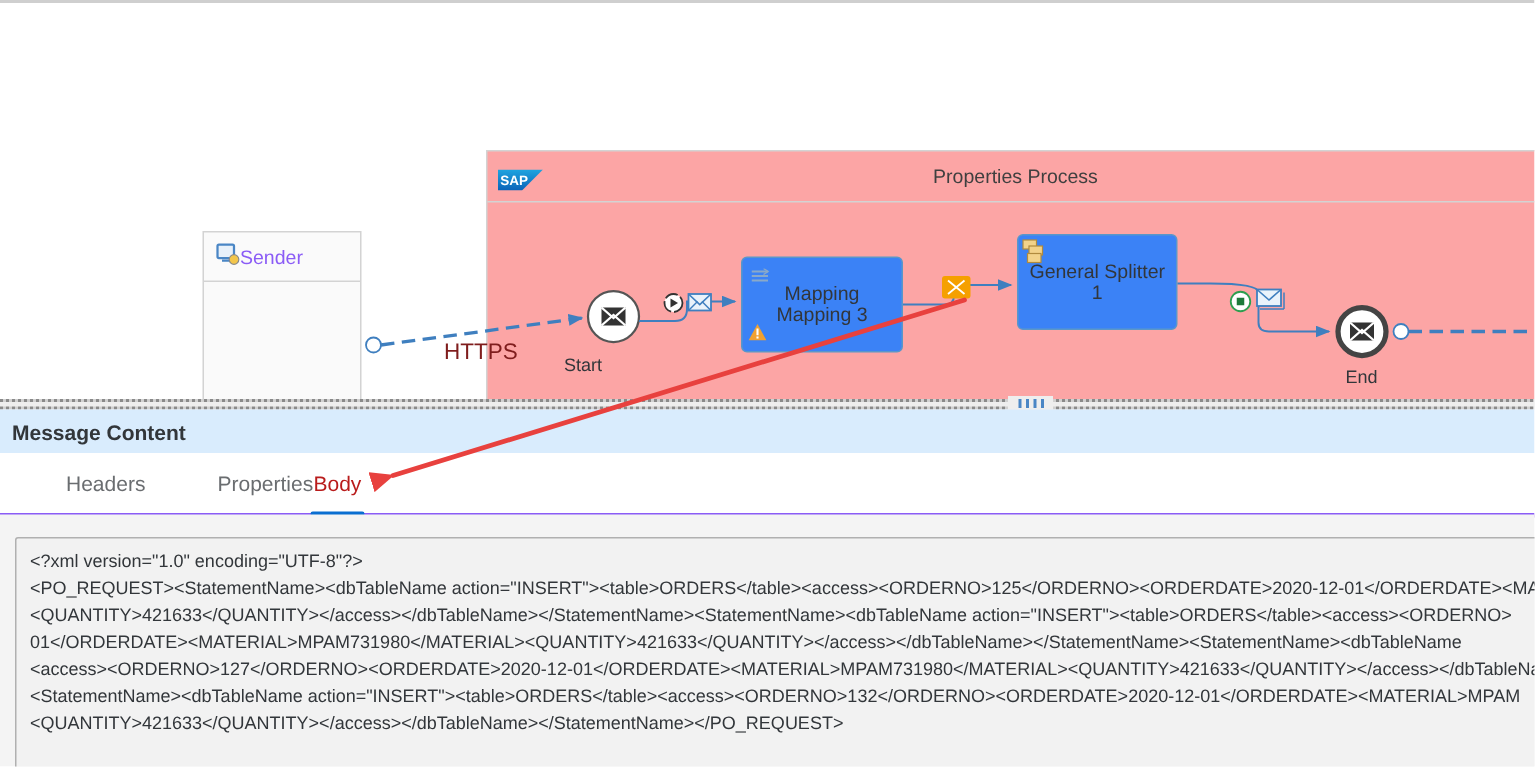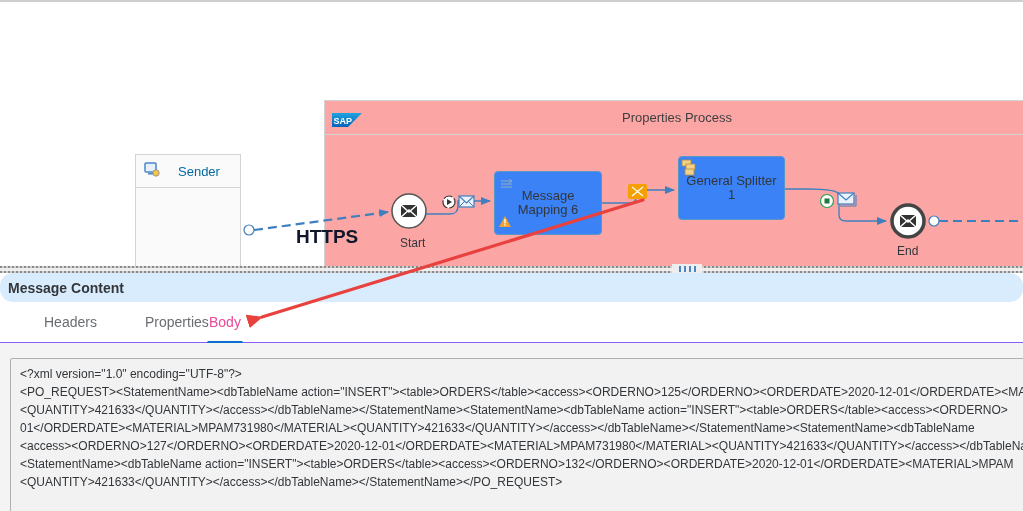"Sender" .sender-head span.label { color: #0369a1 -> #8b5cf6; margin-left: 18px -> 0 }
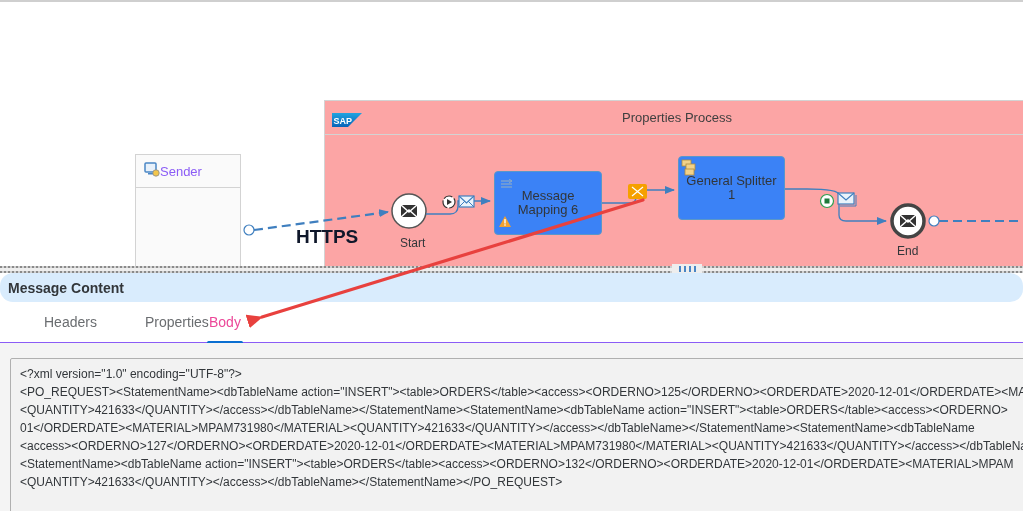"Message" div { text: Message -> Mapping }
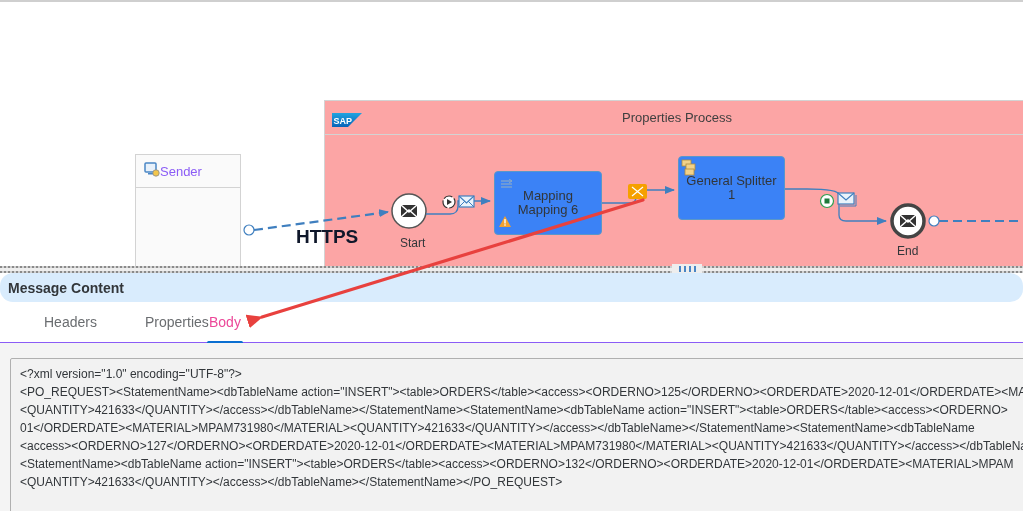"Mapping 6" div { text: 6 -> 3 }
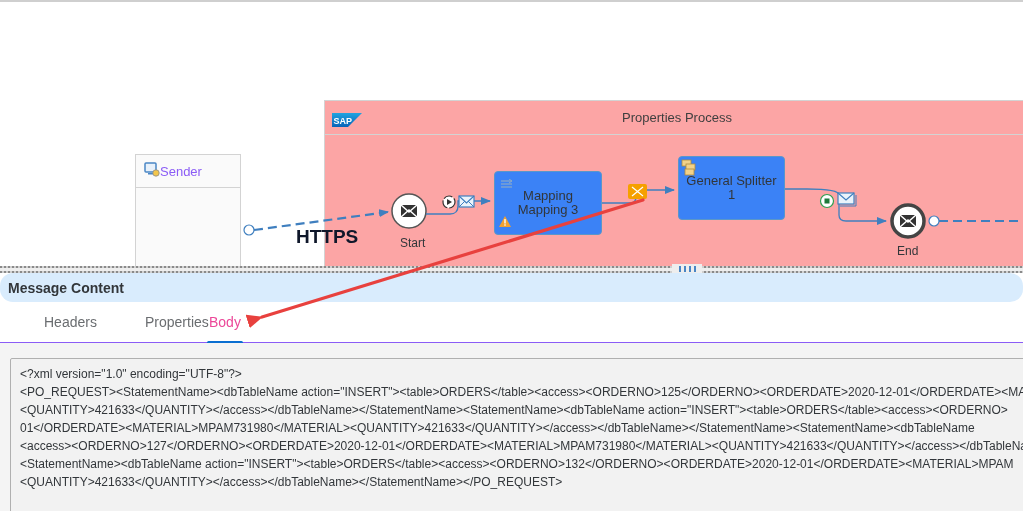"HTTPS" .https-label { color: #0f172a -> #7f1d1d; font-size: 19px -> 15px; font-weight: bold -> none }
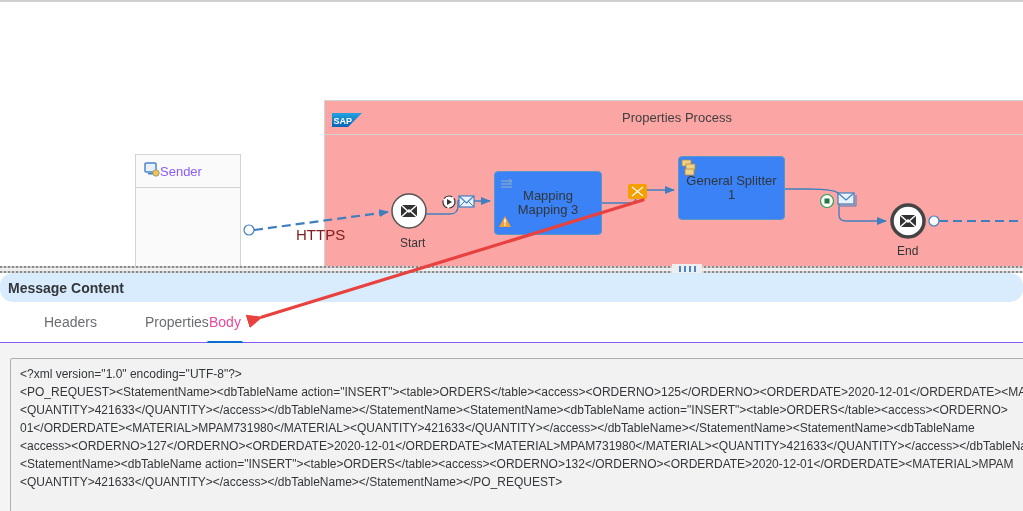"Start" div.ev-label { left: 400px -> 376px }
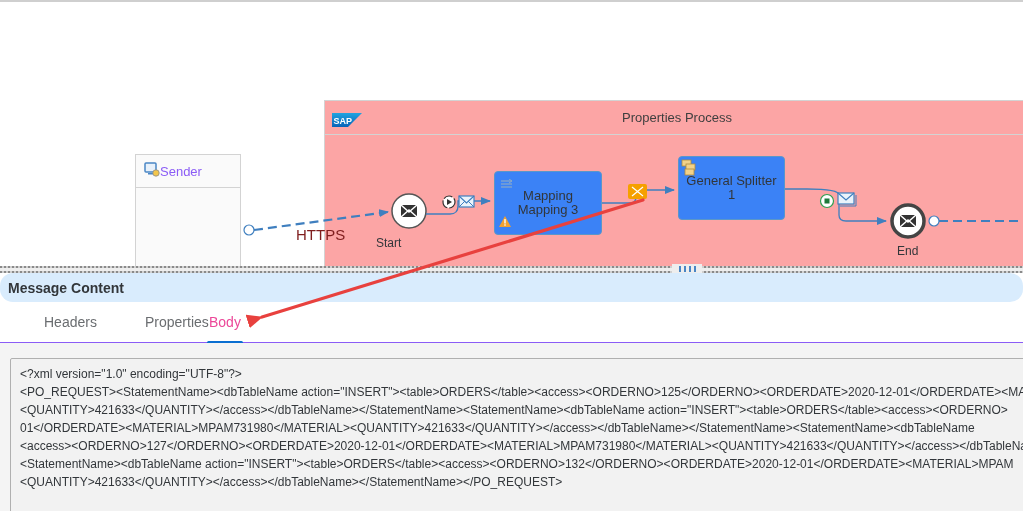"Message Content" .panel-head { border-radius: 13px -> none }
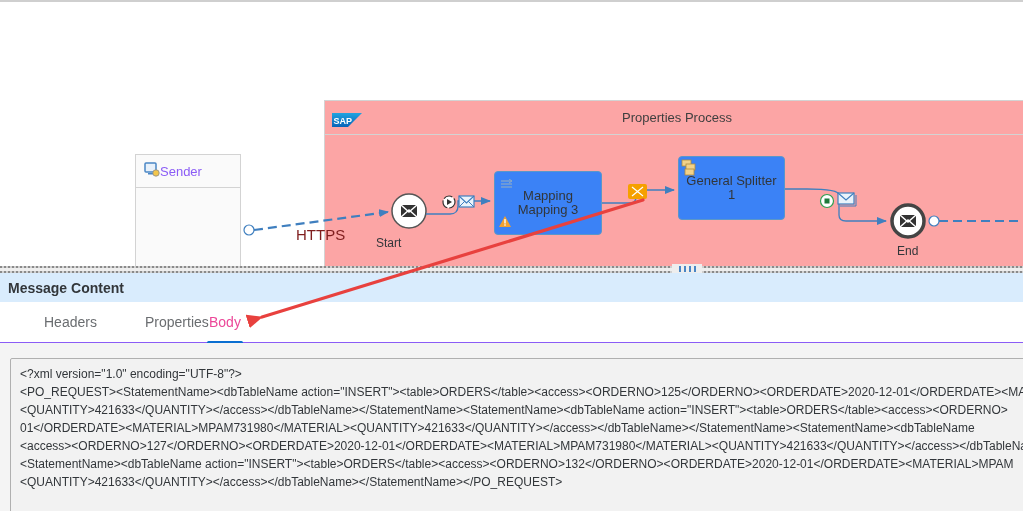"Body" .tab.active { color: #ec4899 -> #b91c1c }
